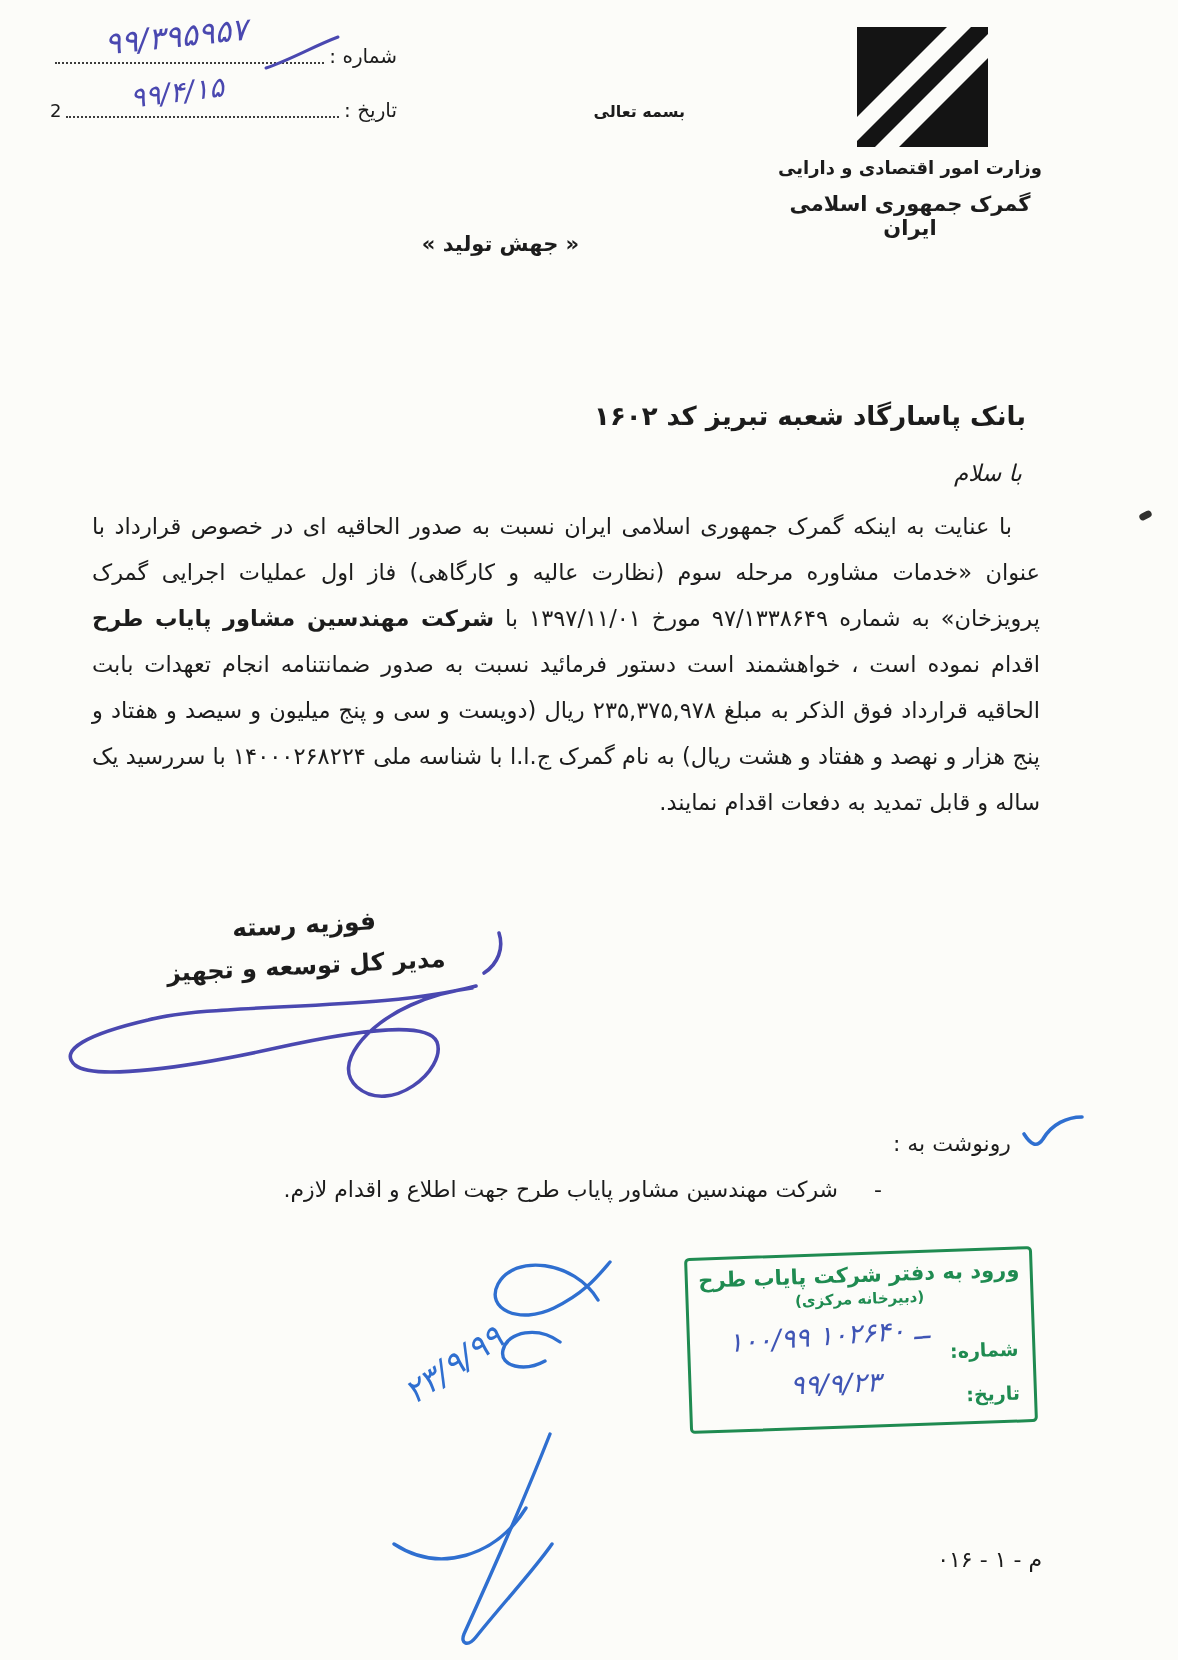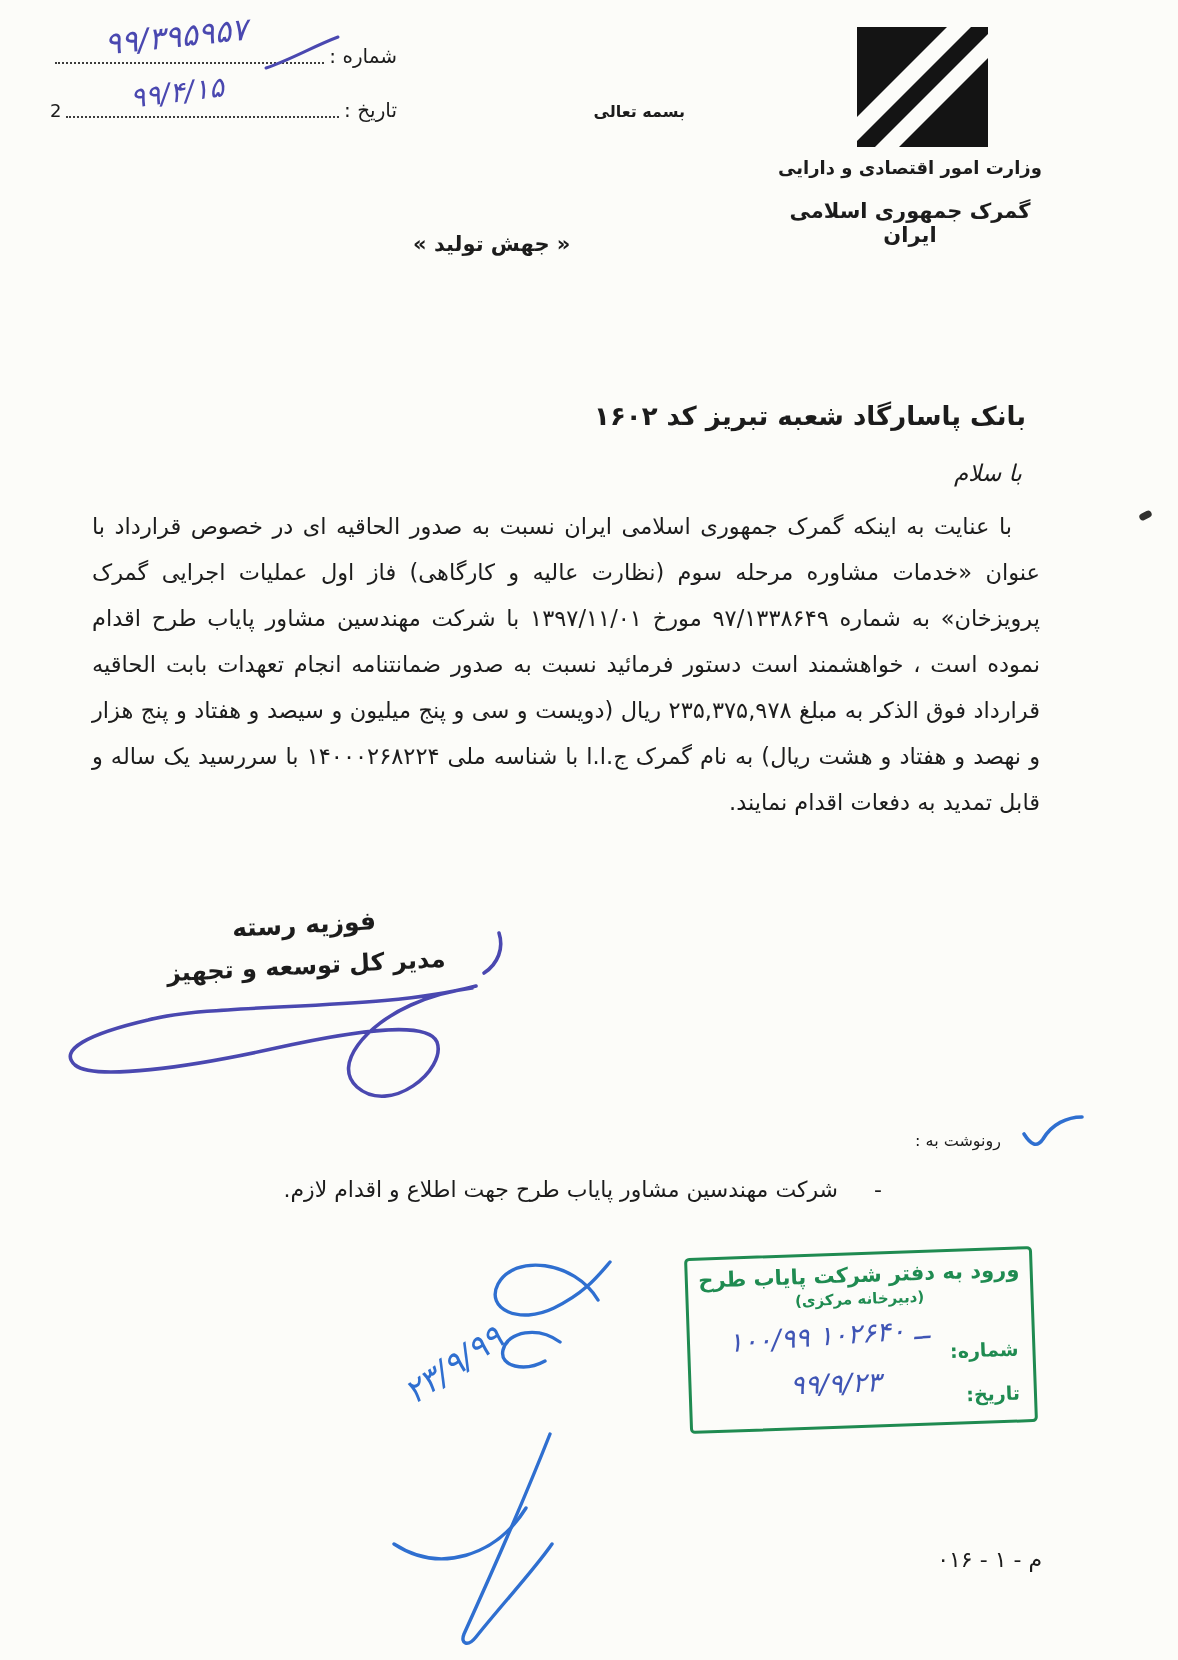"گمرک جمهوری اسلامی ایران" .org-name { margin-top: 21px -> 14px }
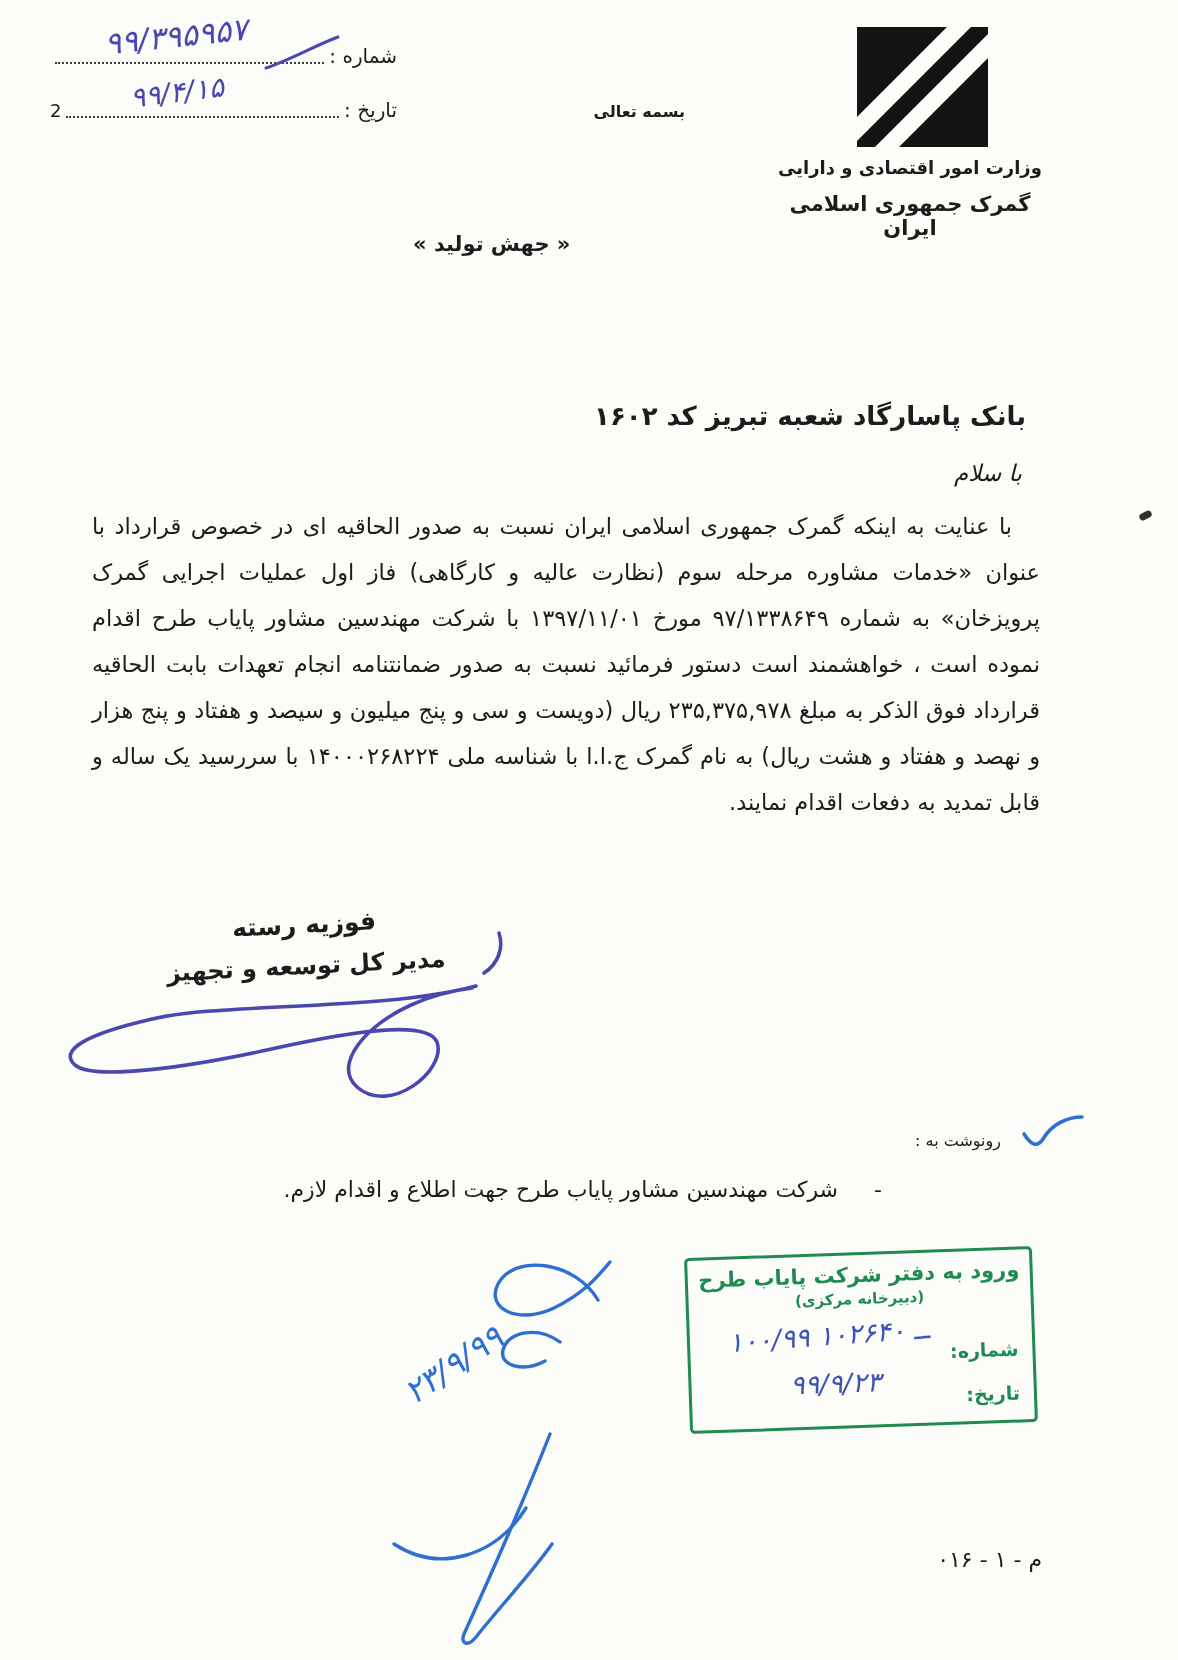"« جهش تولید »" .slogan { text-align: left -> center }
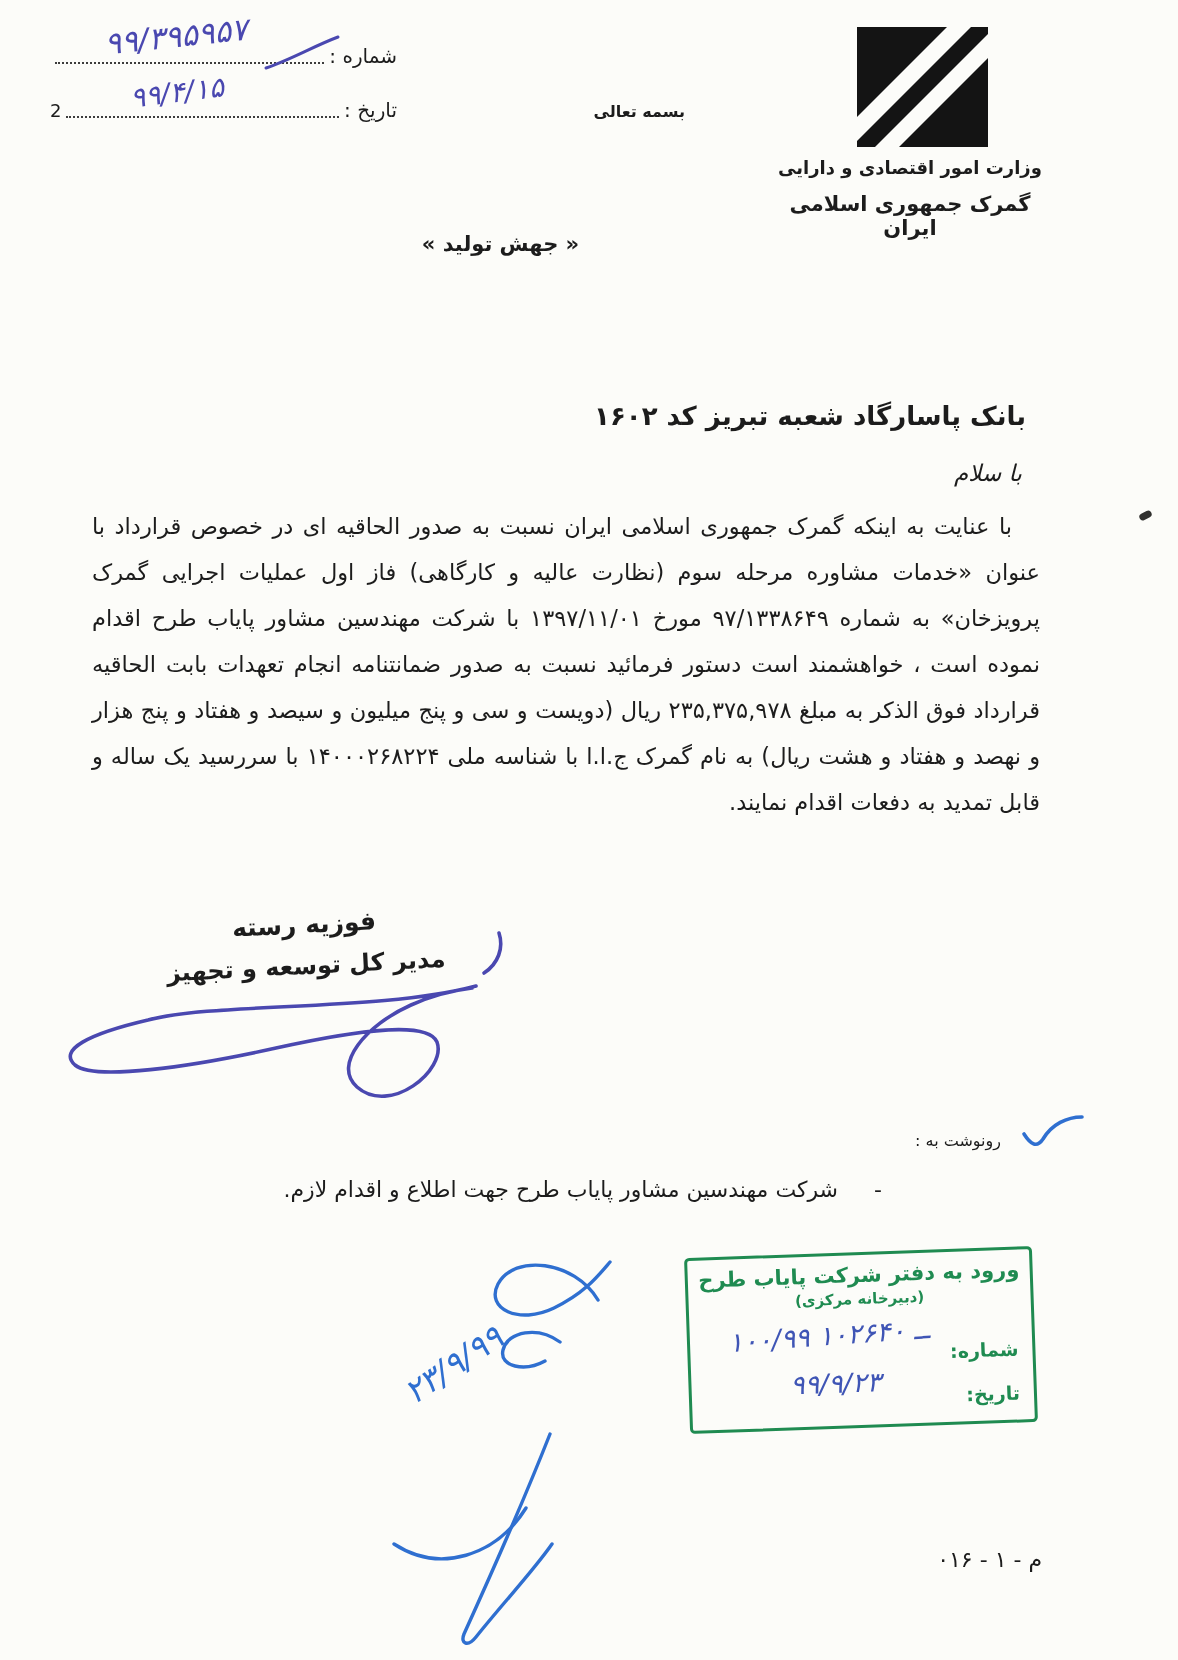"شرکت مهندسین مشاور پایاب طرح" .body b { font-weight: normal -> bold }
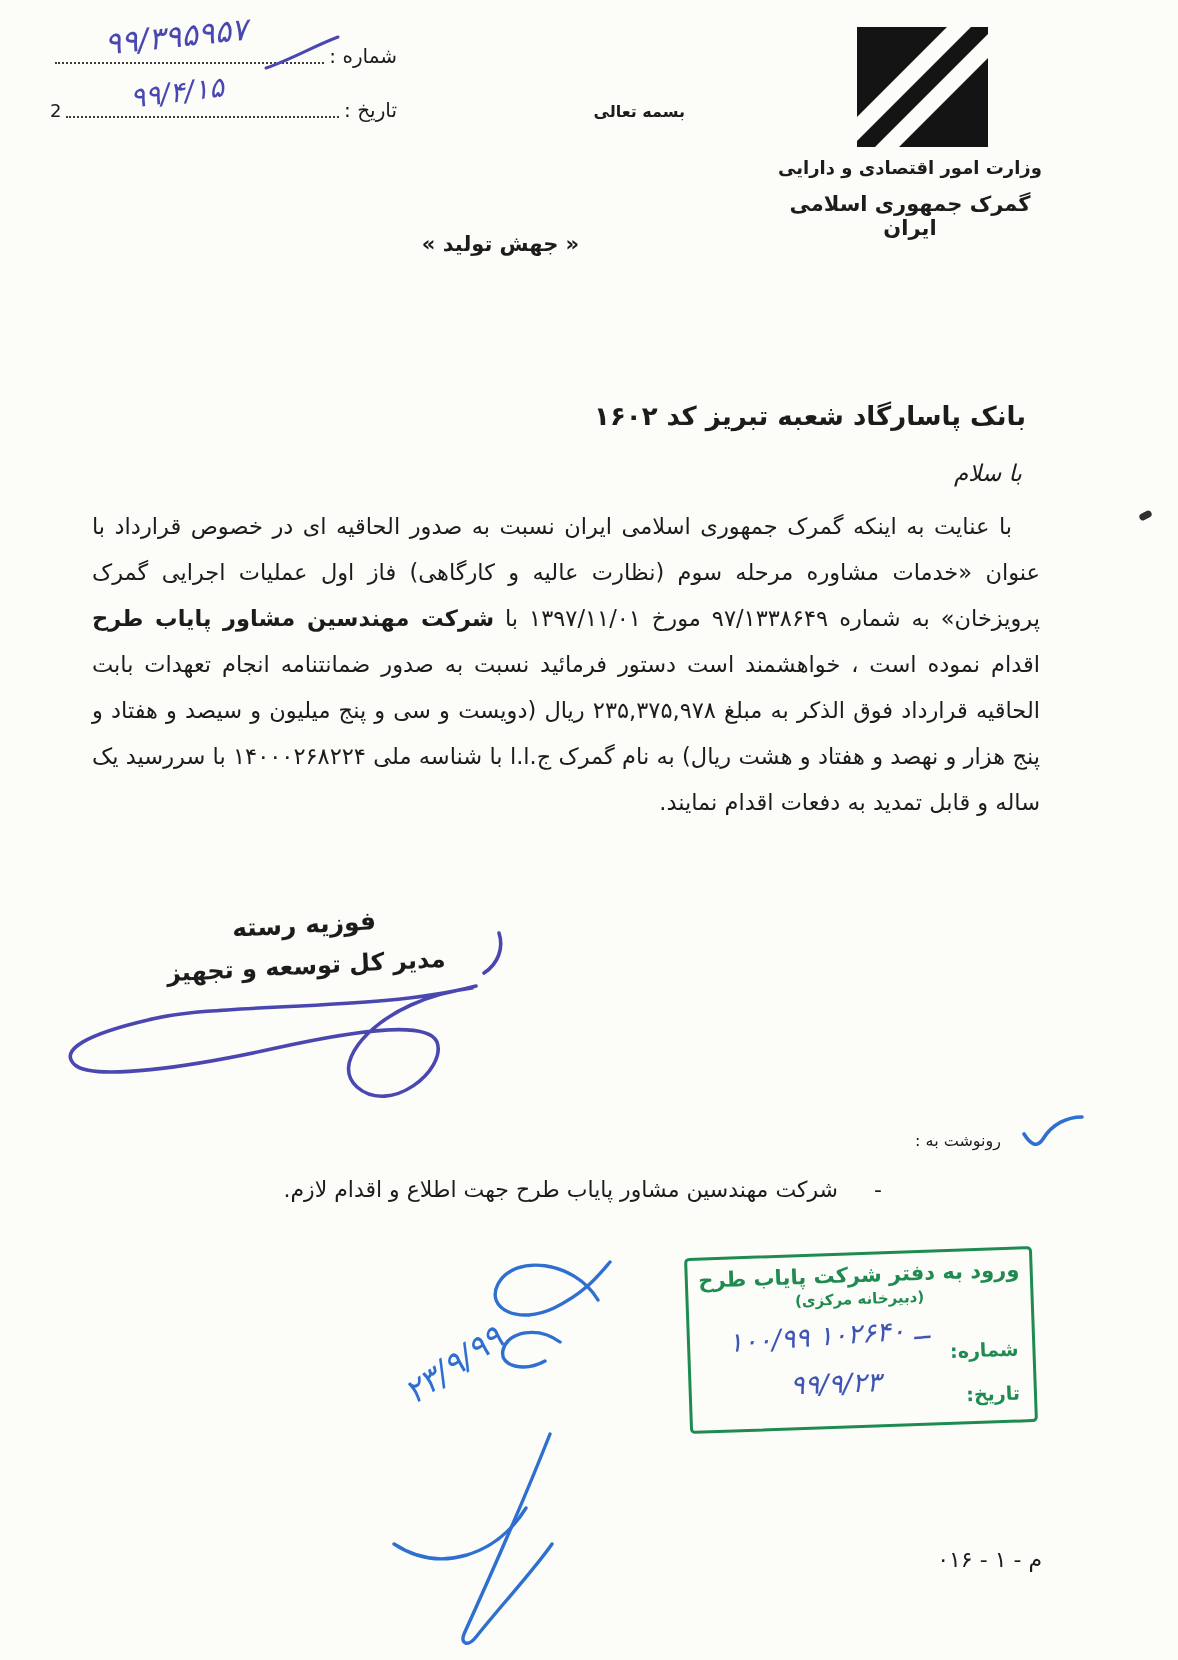"رونوشت به :" .cc-label { font-size: 16px -> 22px; right: 177px -> 167px }
